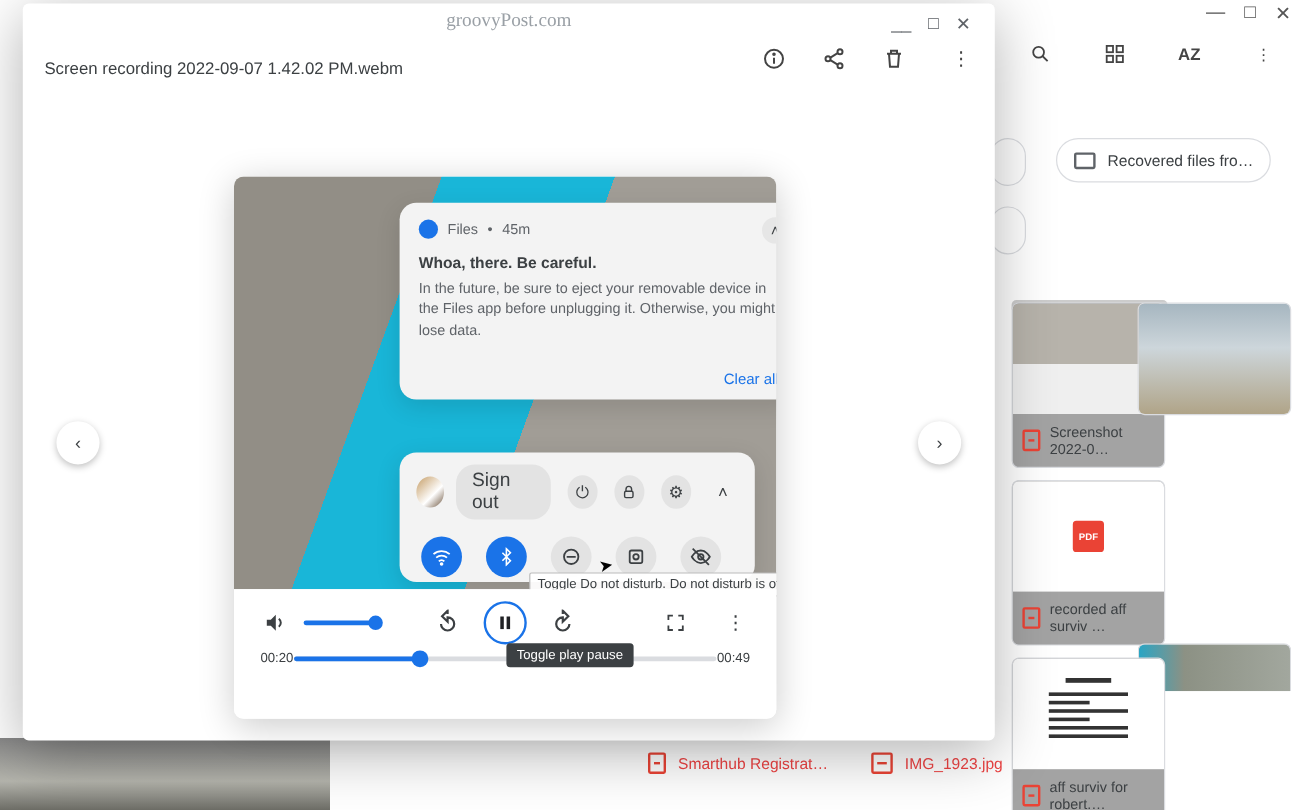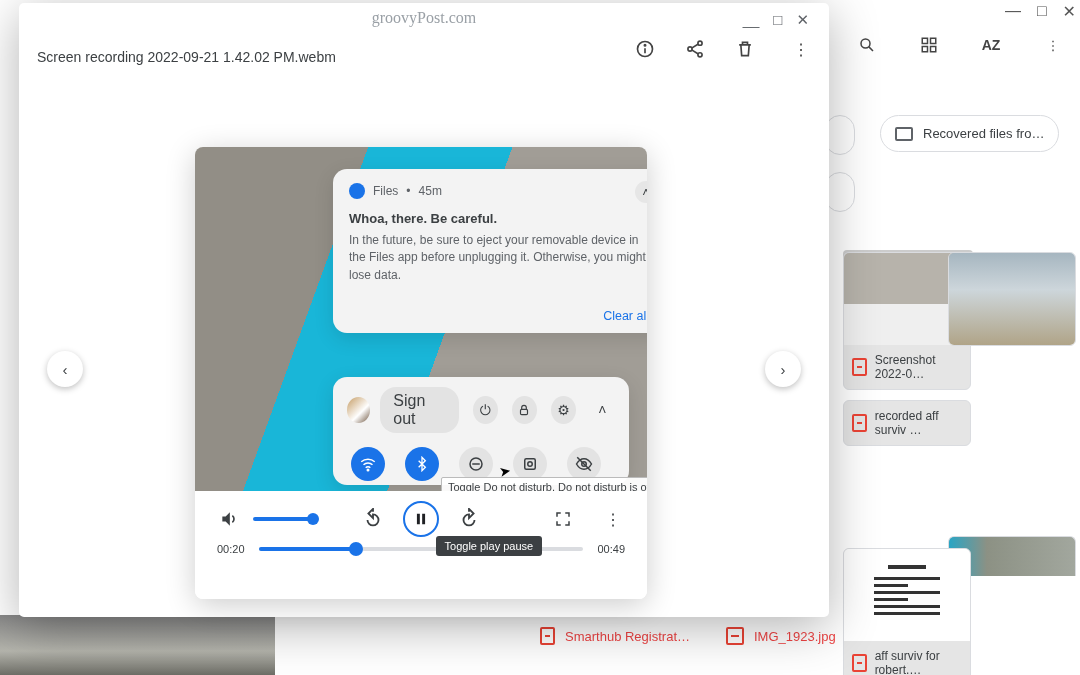"Screen recording 2022-09-21 1.42.02" div.file-name { text: 2022-09-21 -> 2022-09-07 }
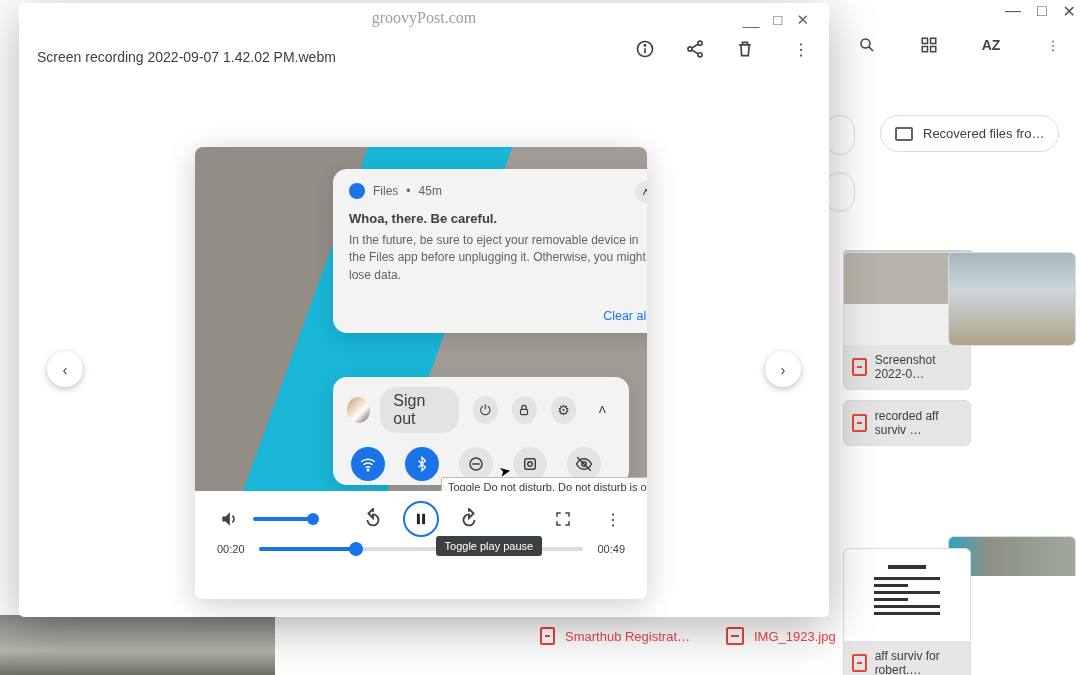"Screenshot 2022-0…" .thumb-card { background: #e5e5e5 -> #a3a3a3 }
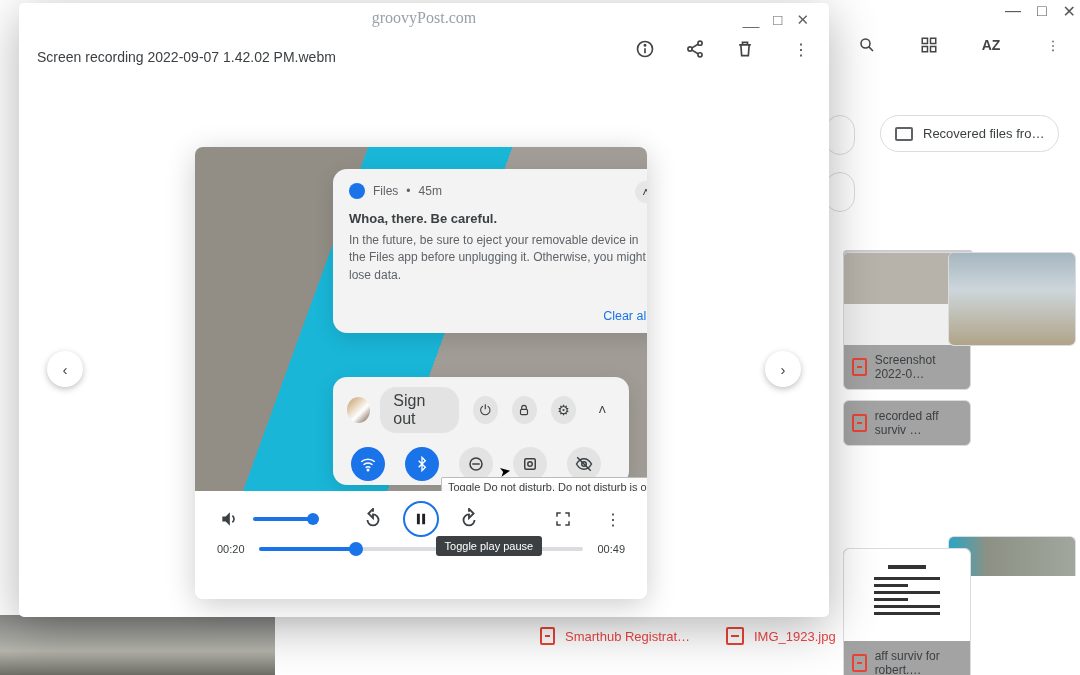"PDF" div.thumb-img { html: none -> <div> <div>PDF</div> </div> }
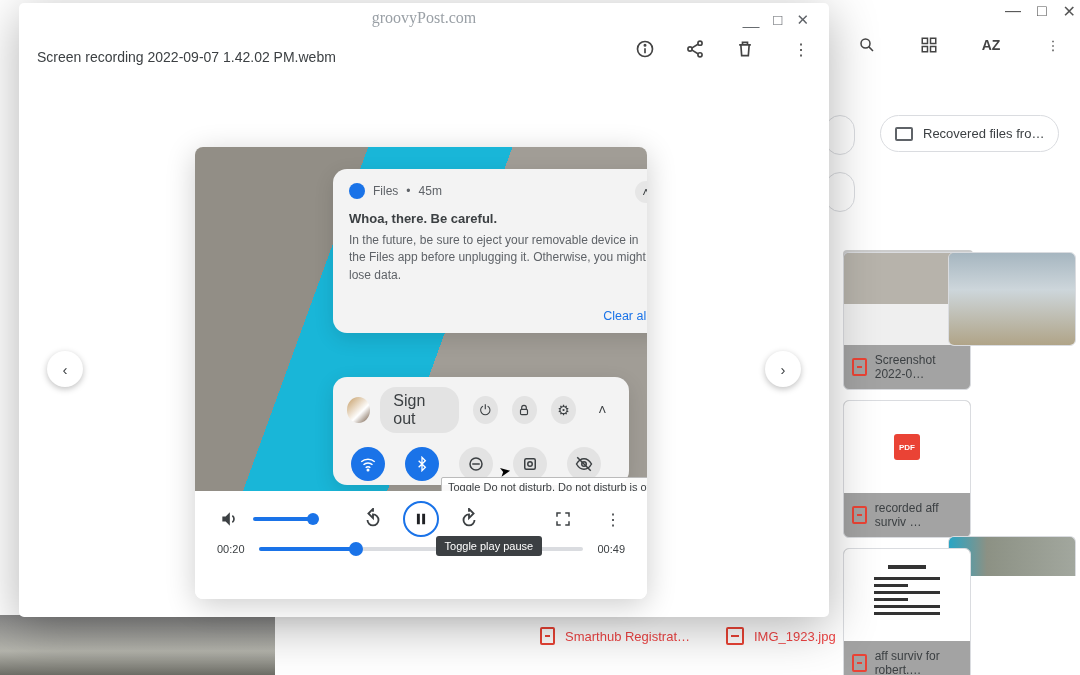"00:20" .progress-row { gap: 14px -> none }
